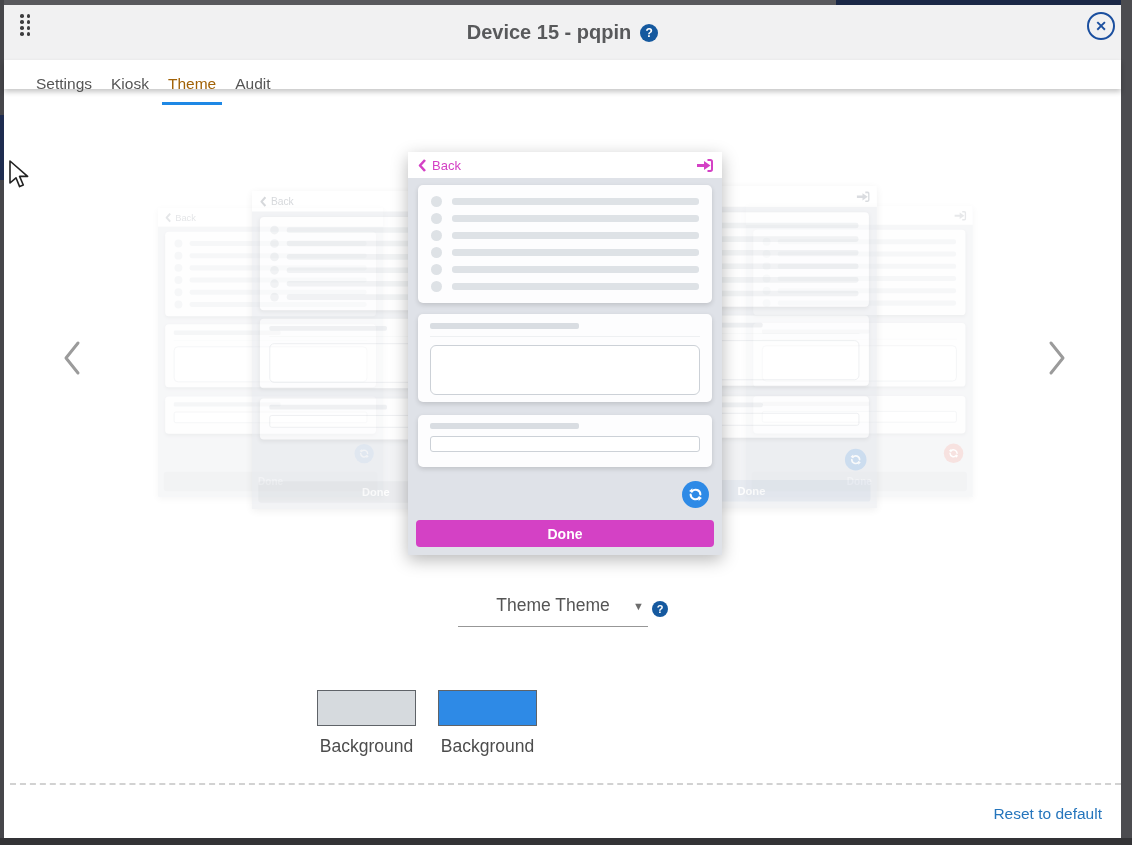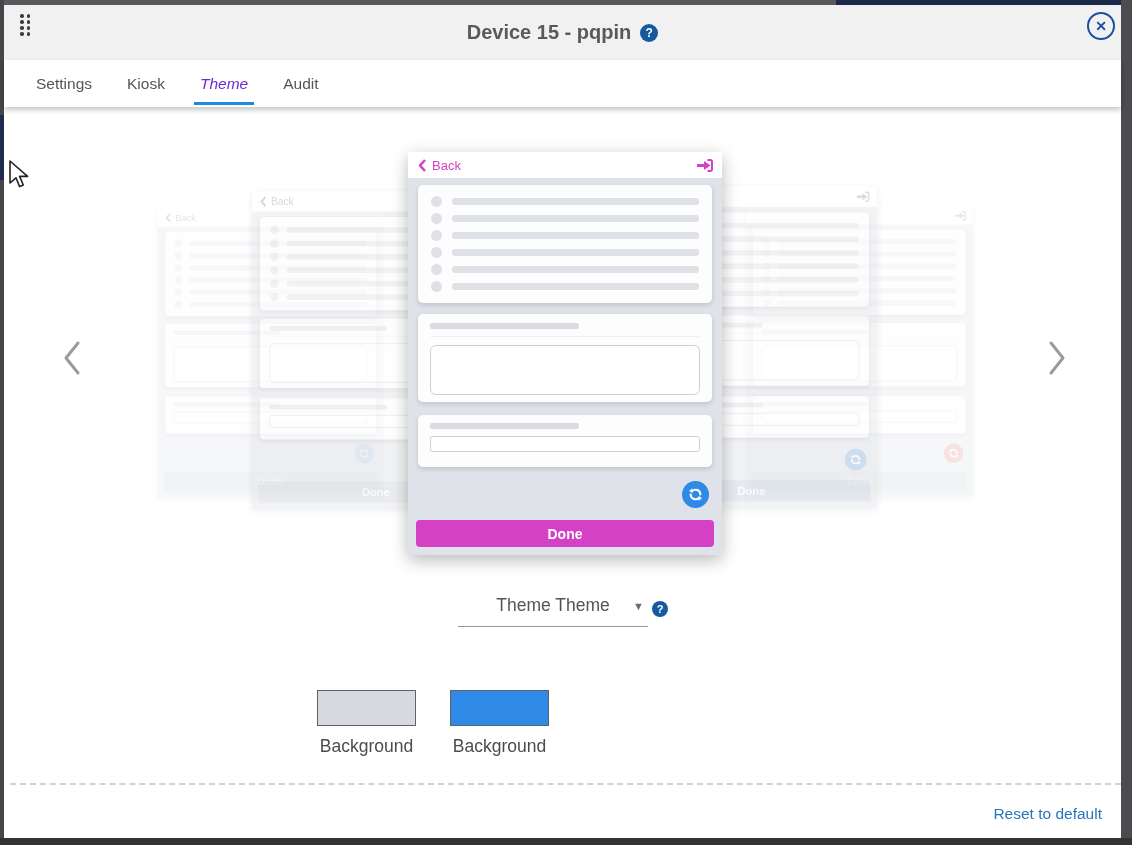"Settings" .tabbar { gap: 35px -> 19px; height: 47px -> 29px }
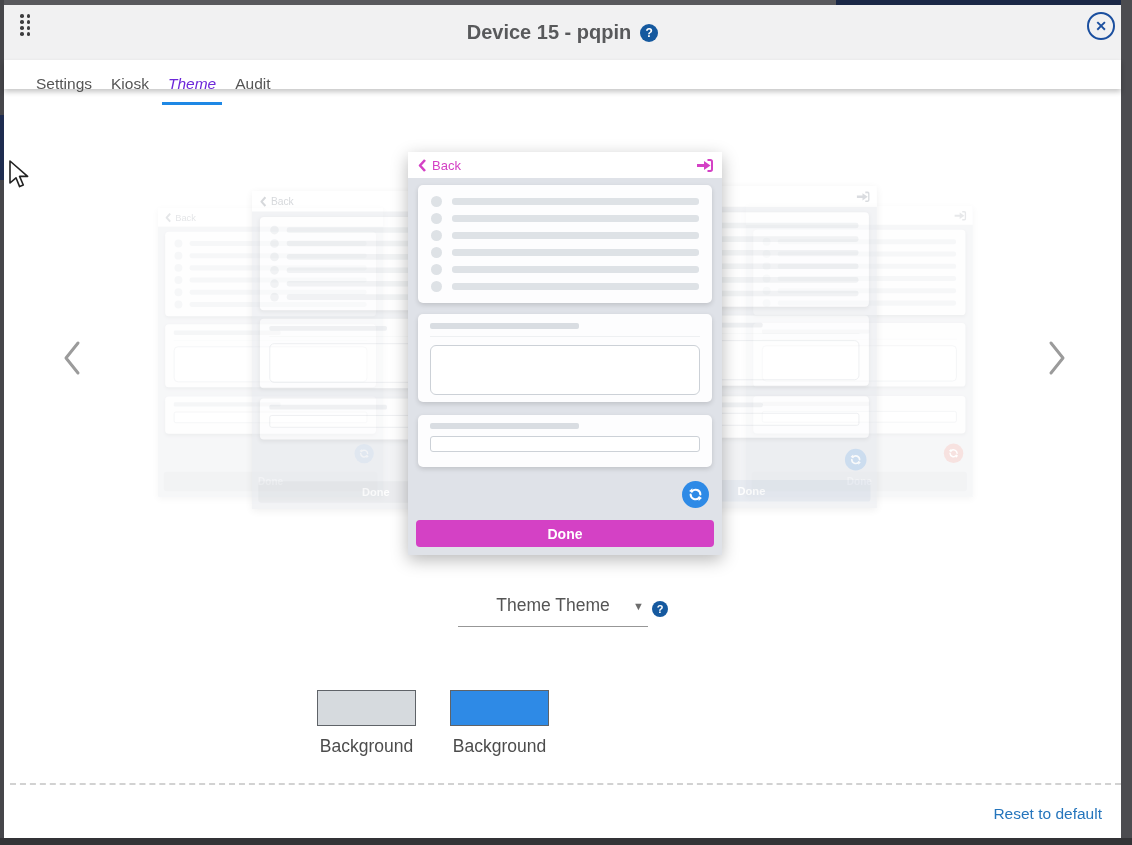"Theme" .tab.active { color: #6d28d9 -> #a16207; font-style: italic -> none }
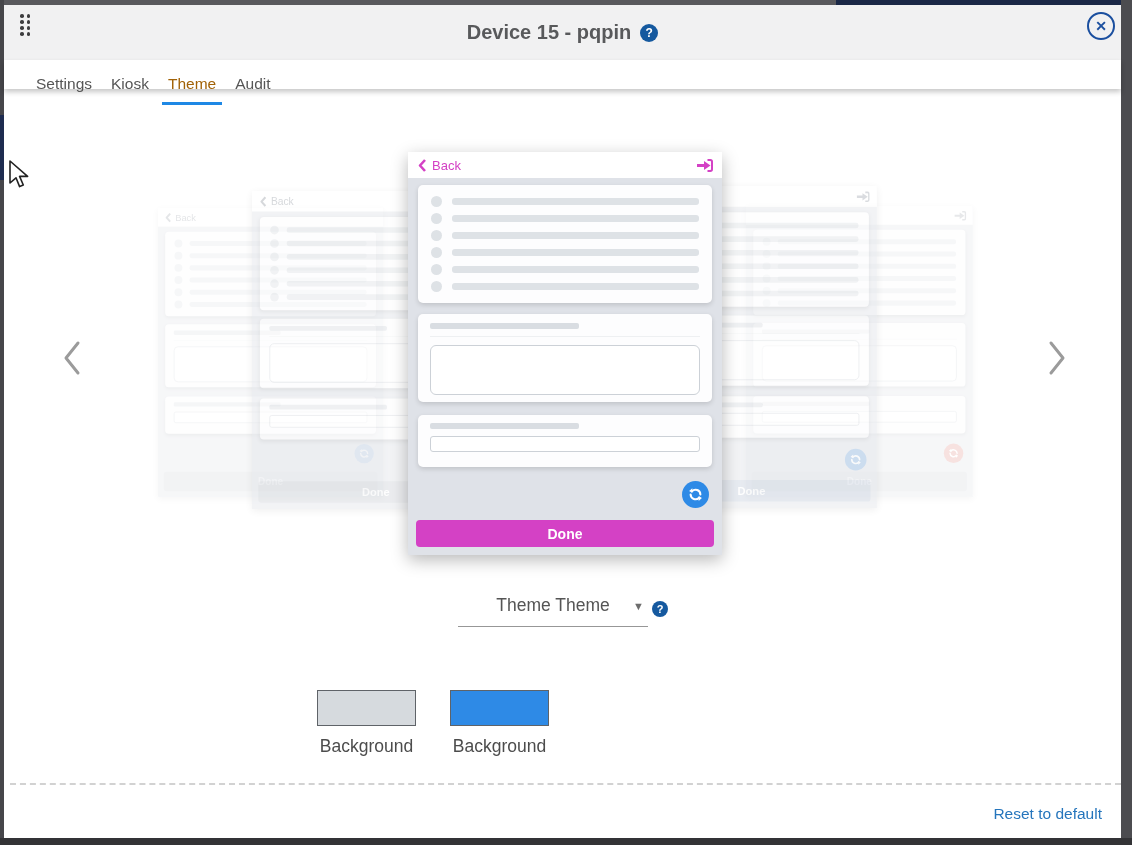"Background" .swatches { gap: 34px -> 22px }
